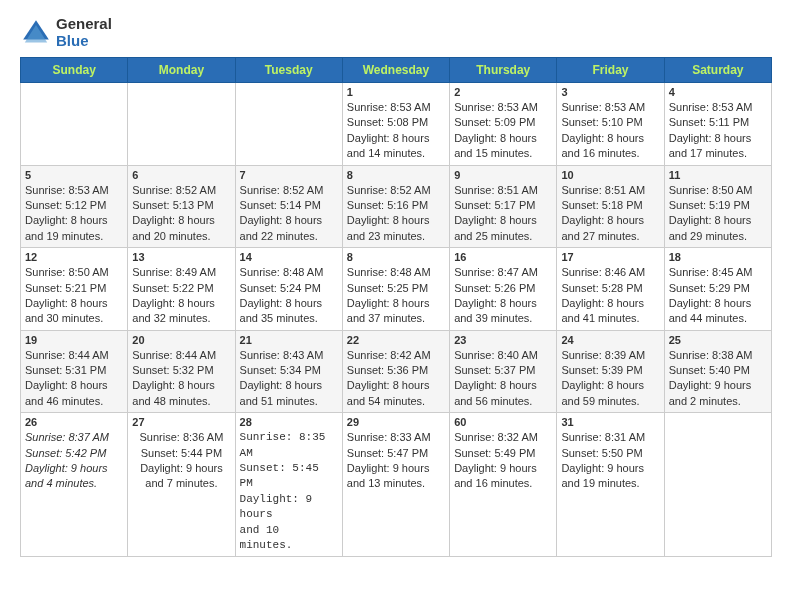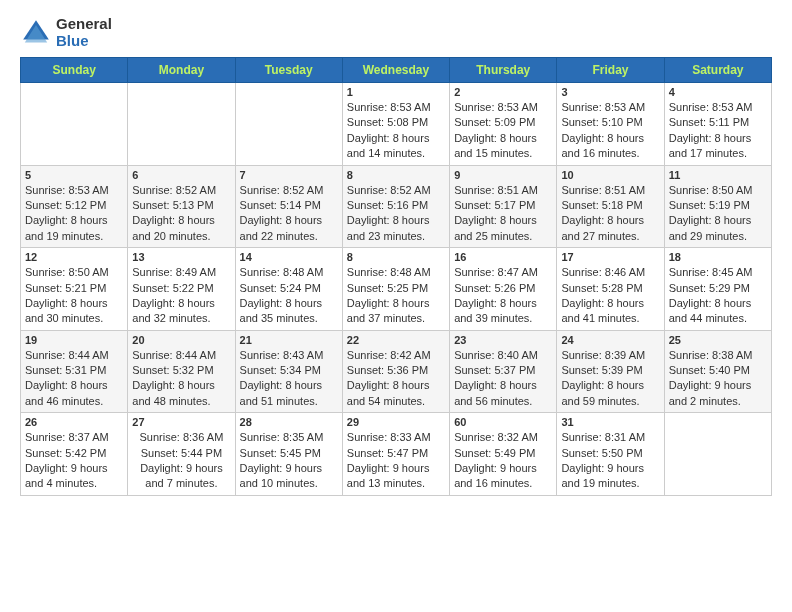"Sunrise: 8:37 AM" div.day-info { font-style: none -> italic }
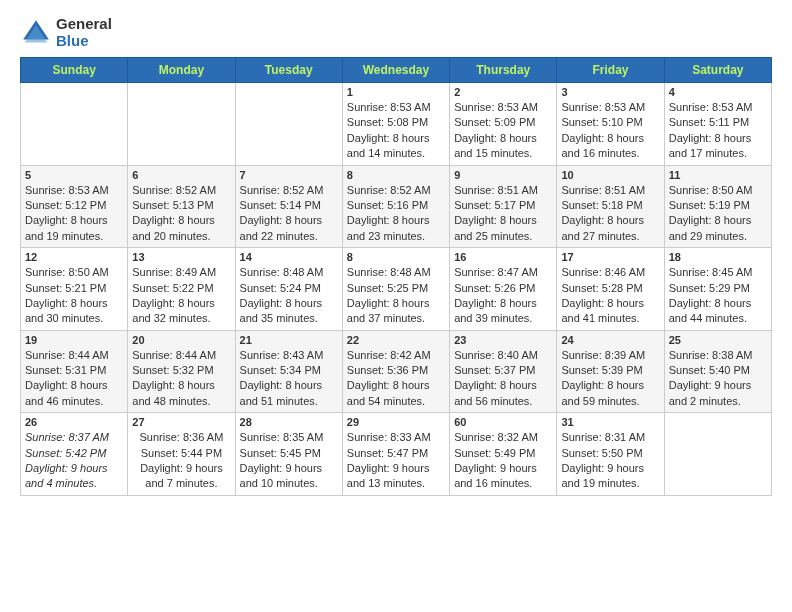"Sunrise: 8:35 AM" div.day-info { font-family: none -> Liberation Mono, monospace }
